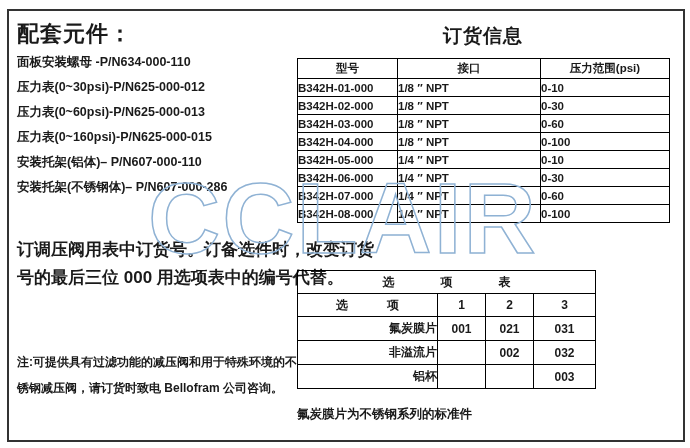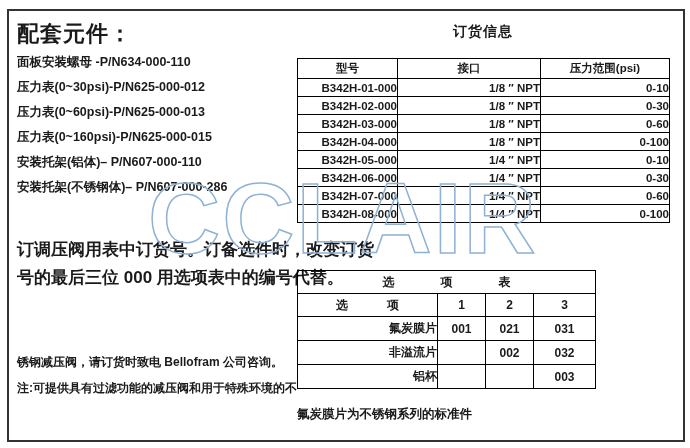"订货信息" .right-title { font-size: 14px -> 19px }
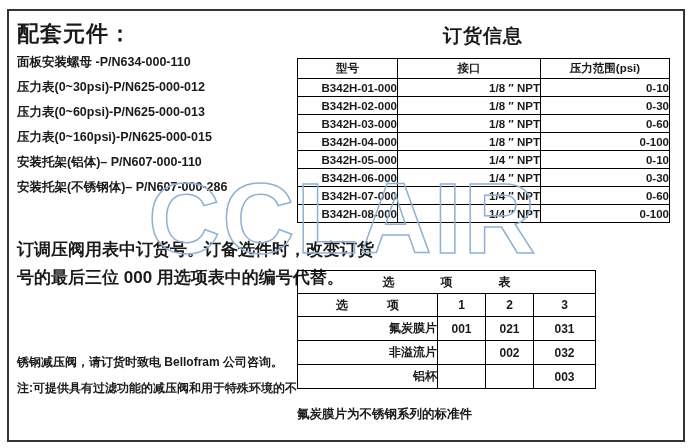"B342H-01-000" .ordering-table td { text-align: right -> left }
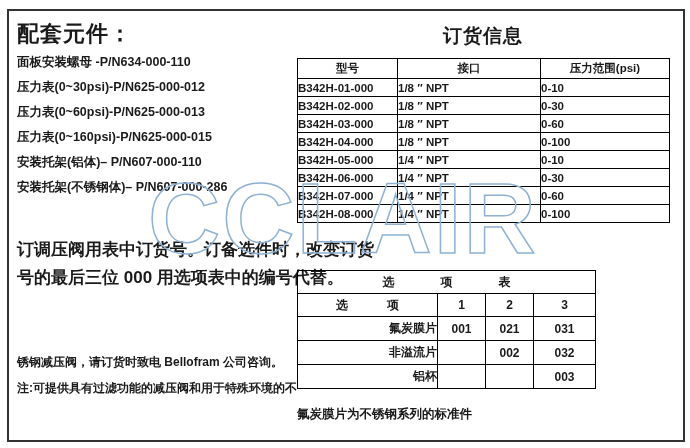"锈钢减压阀，请订货时致电 Bellofram 公司咨询。" div.line { order: before "注:可提供具有过滤功能的减压阀和用于特殊环境的不" -> after "注:可提供具有过滤功能的减压阀和用于特殊环境的不" }
